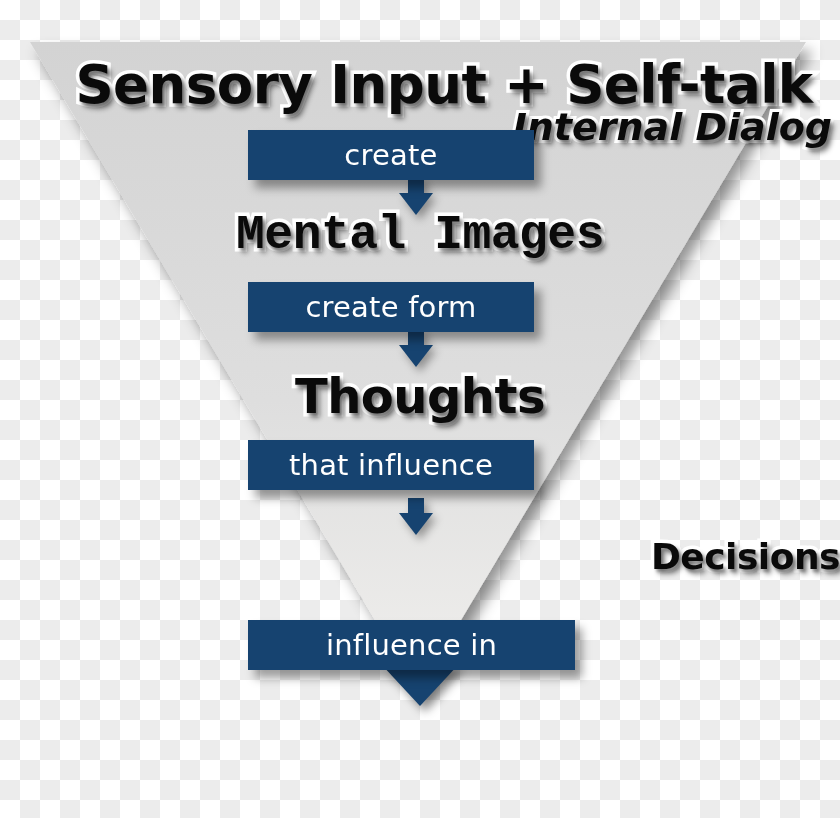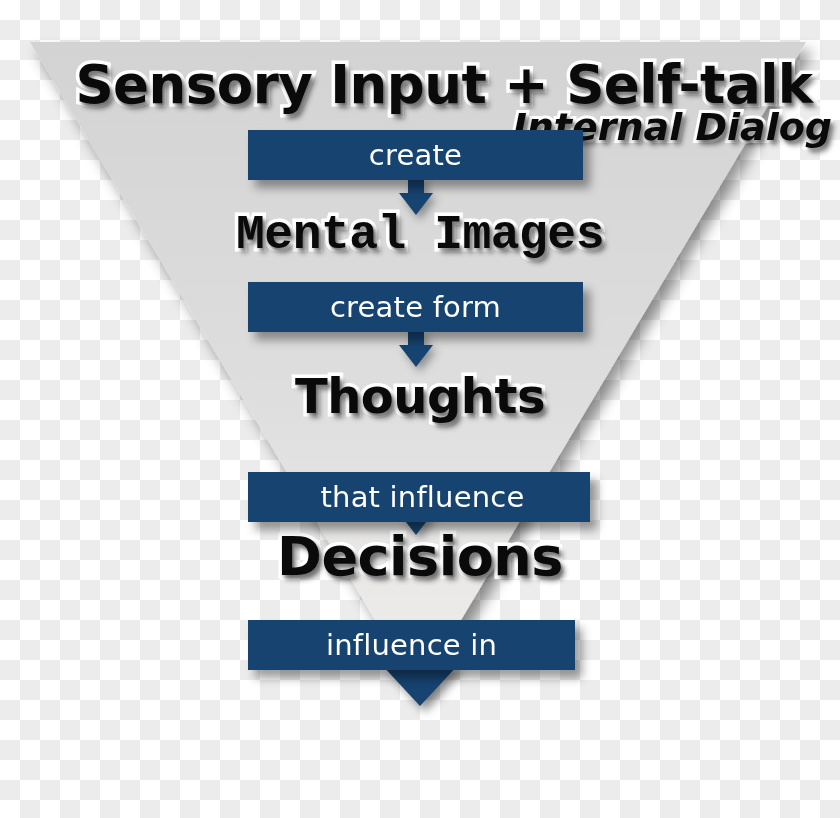"create" .connector { width: 335px -> 286px }
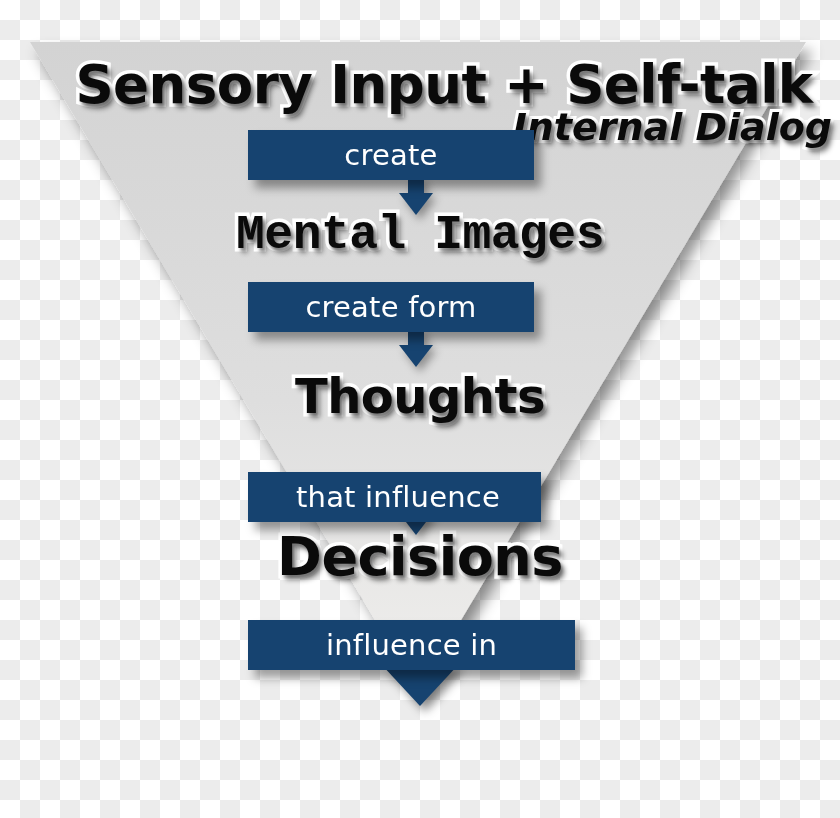"that influence" #conn-influence { padding-left: 7px -> none; top: 472px -> 440px }
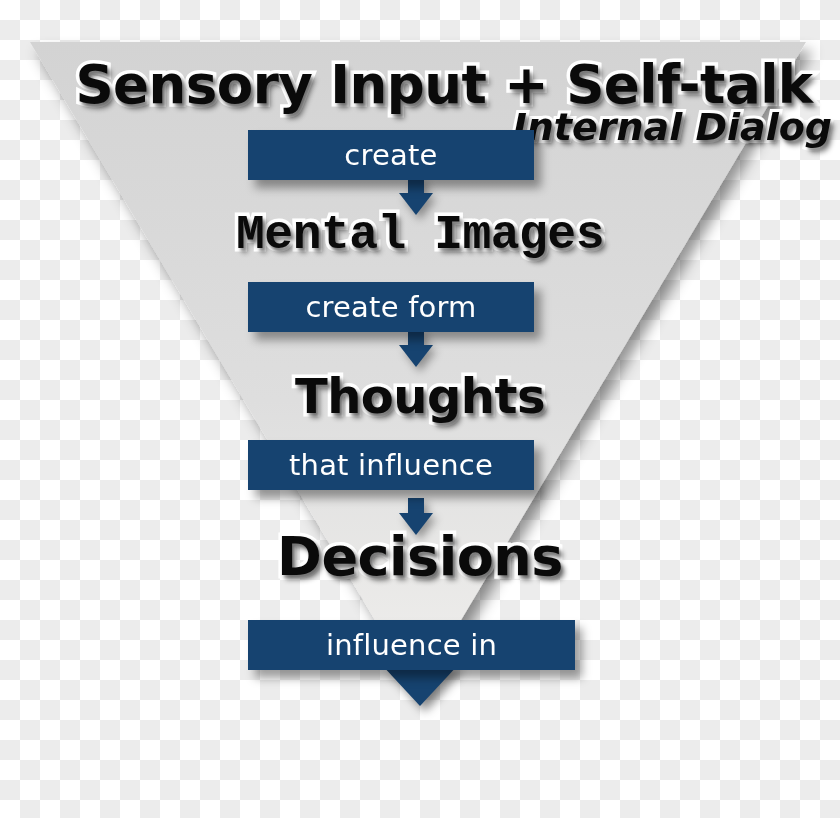"Decisions" #stage-decisions { font-size: 54px -> 36px; text-align: none -> right }
